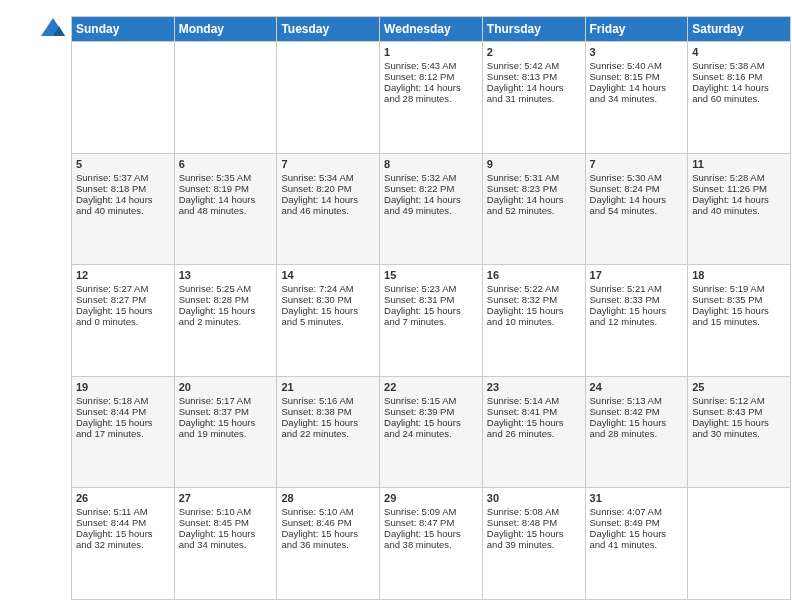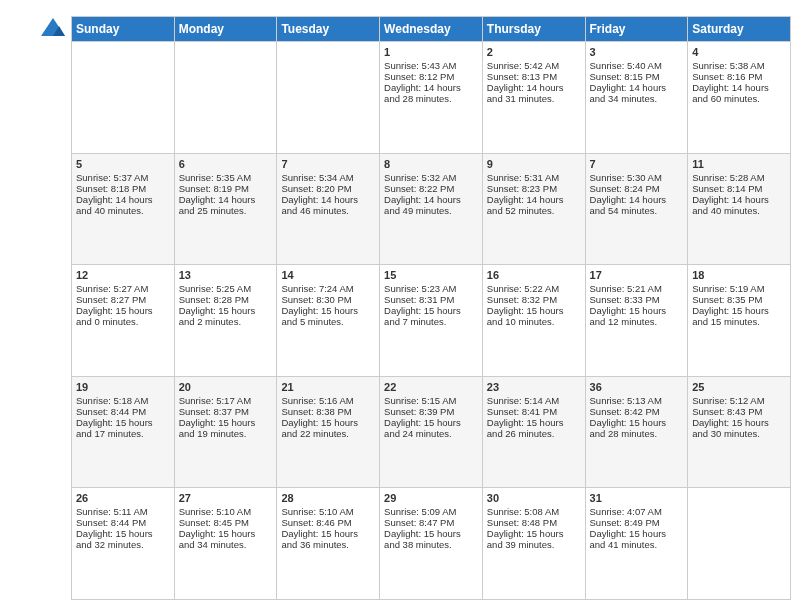"Sunset: 8:14 PM" div { text: 8:14 -> 11:26 }
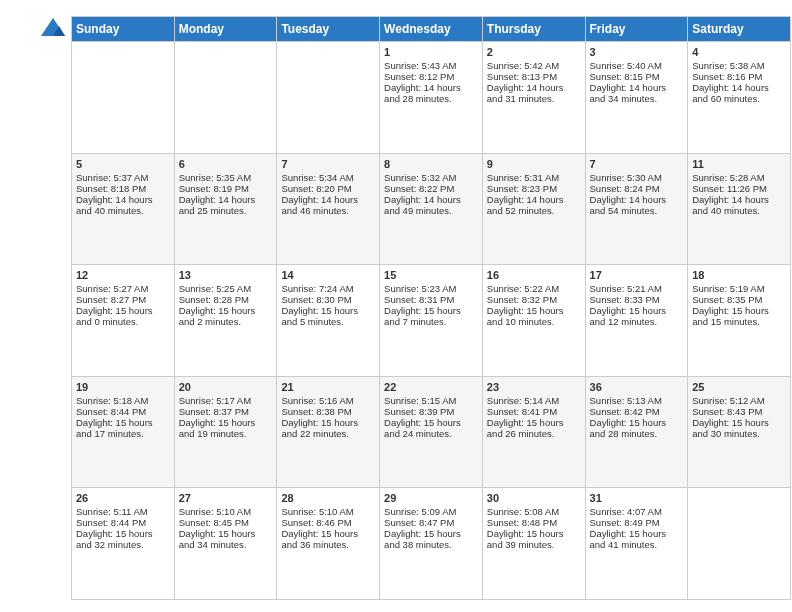"and 25 minutes." div { text: 25 -> 48 }
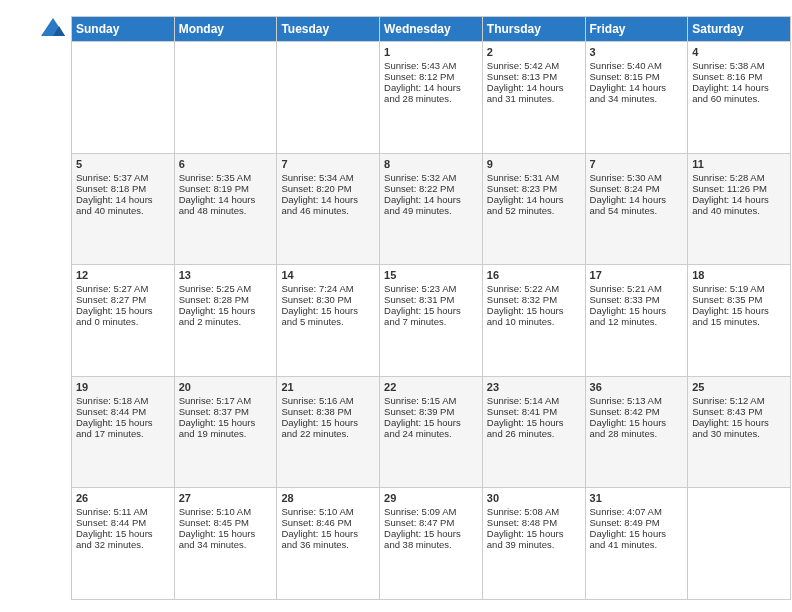"36" span.day-num { text: 36 -> 24 }
